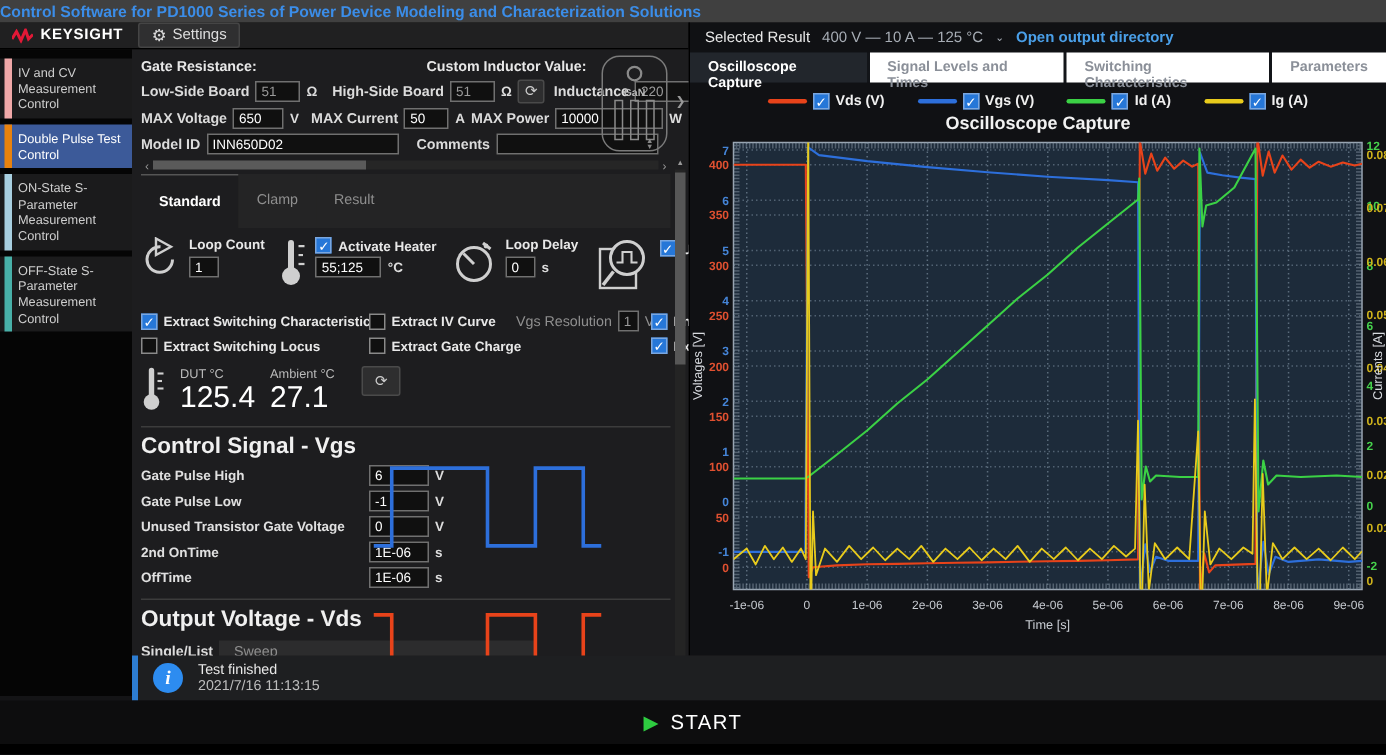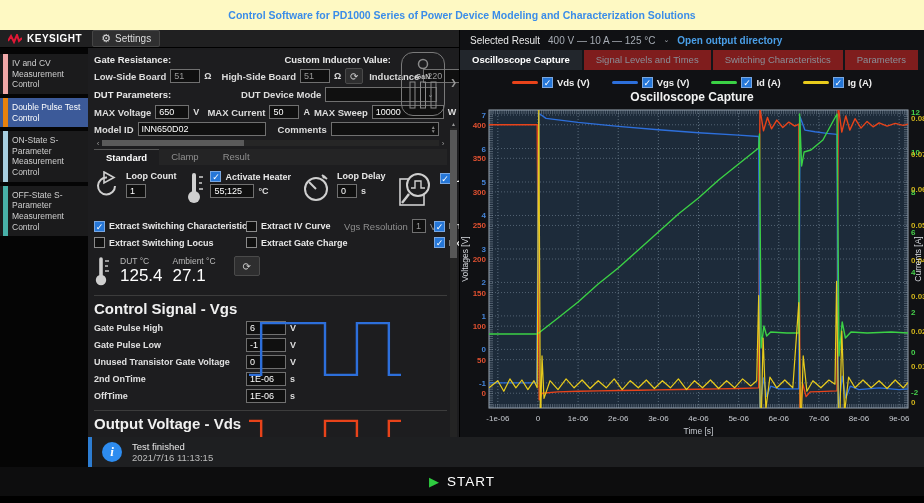"Control Software for PD1000 Series" .titlebar { background: #fef9c3 -> #404040; height: 30px -> 15px; justify-content: center -> none }
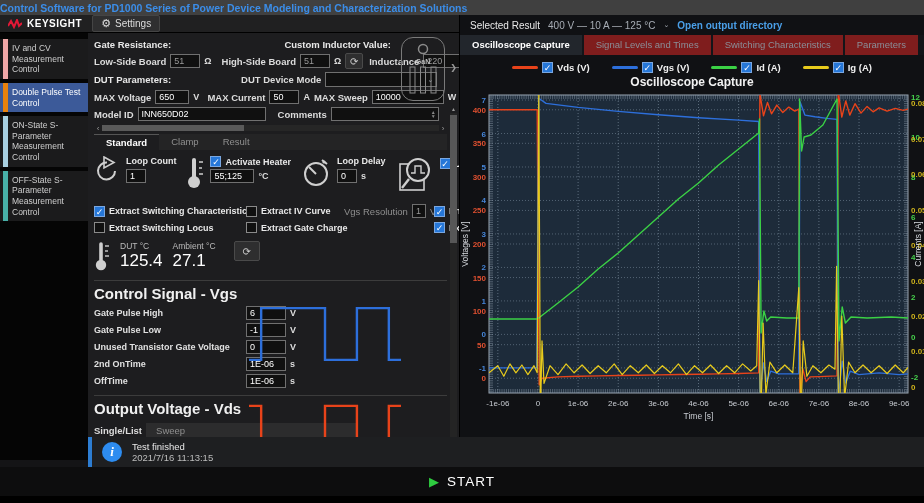"Signal Levels and Times" .stab { background: #7f1d1d -> #ffffff; font-weight: none -> bold }
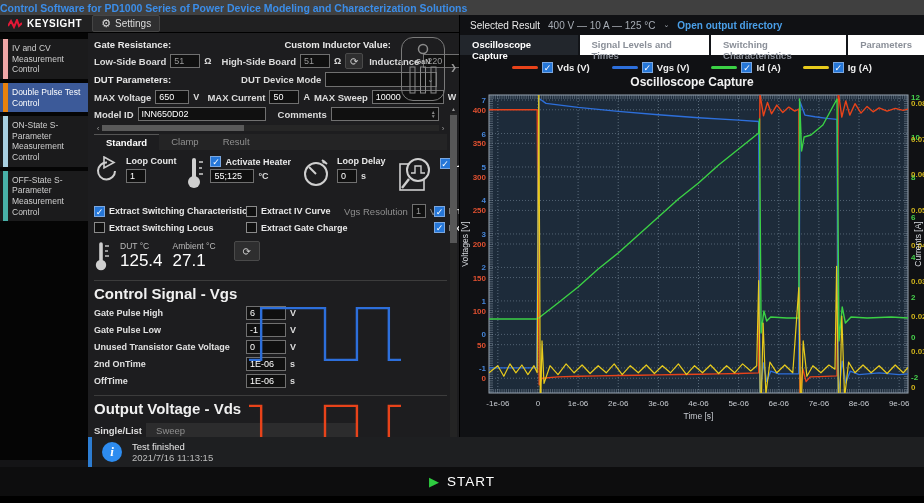"DUT Parameters:" div.row { html: <div> <span>DUT Parameters:</span> <span>DUT Device Mode</span> <span> <span>⌄</span> </span> </div> -> none }
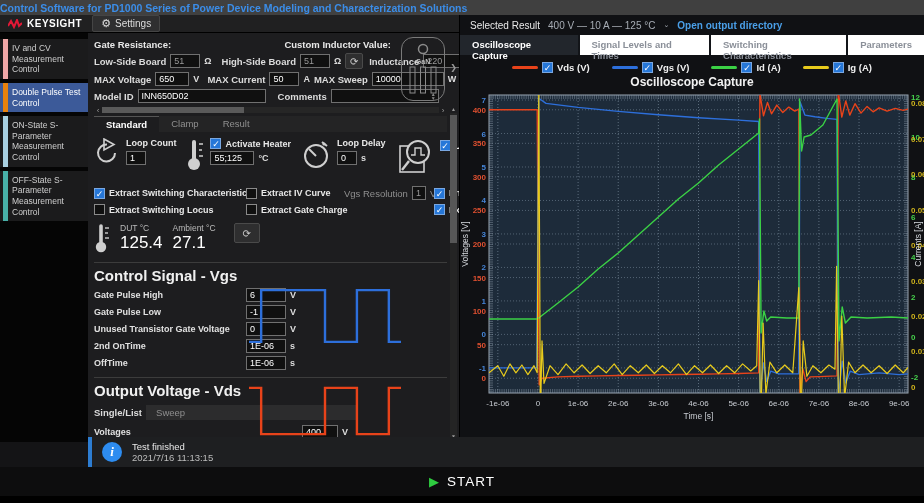"MAX Sweep" span.lbl { text: Sweep -> Power }
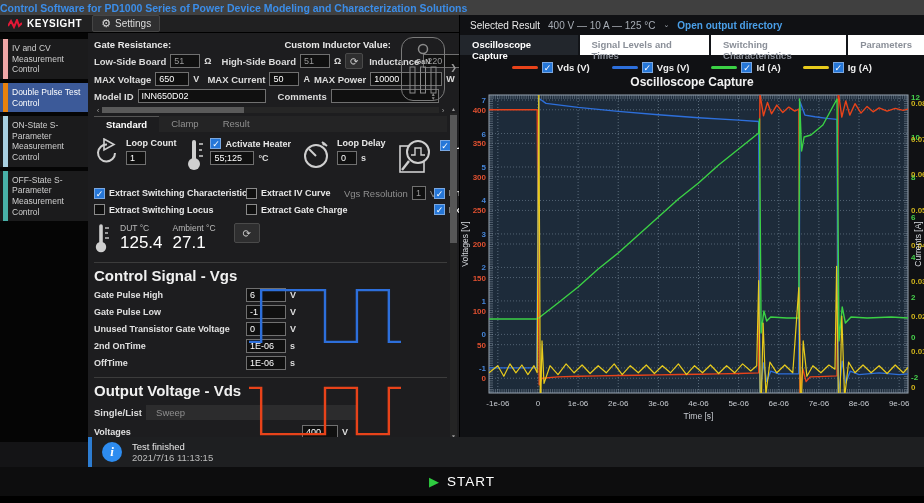"Standard" .mtab { padding: 2px 12px -> 12px 12px }
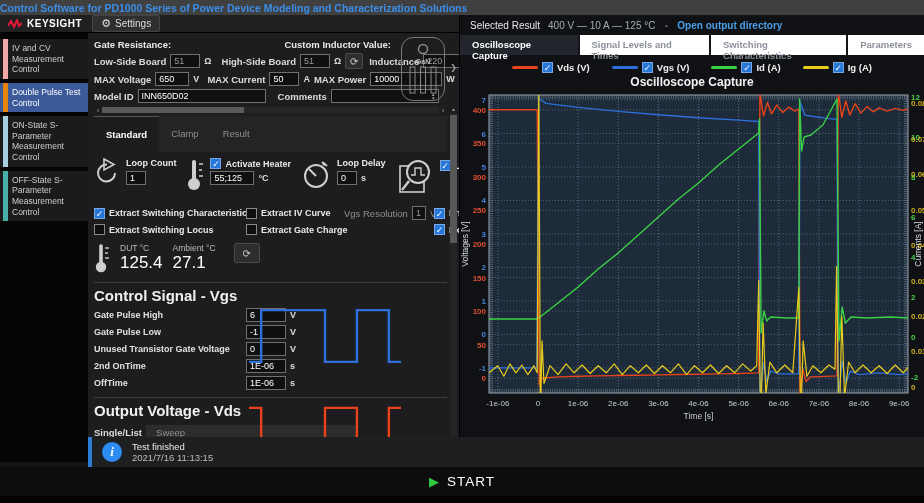"125.4" .temp-block .val { font-size: 17px -> 20px }
